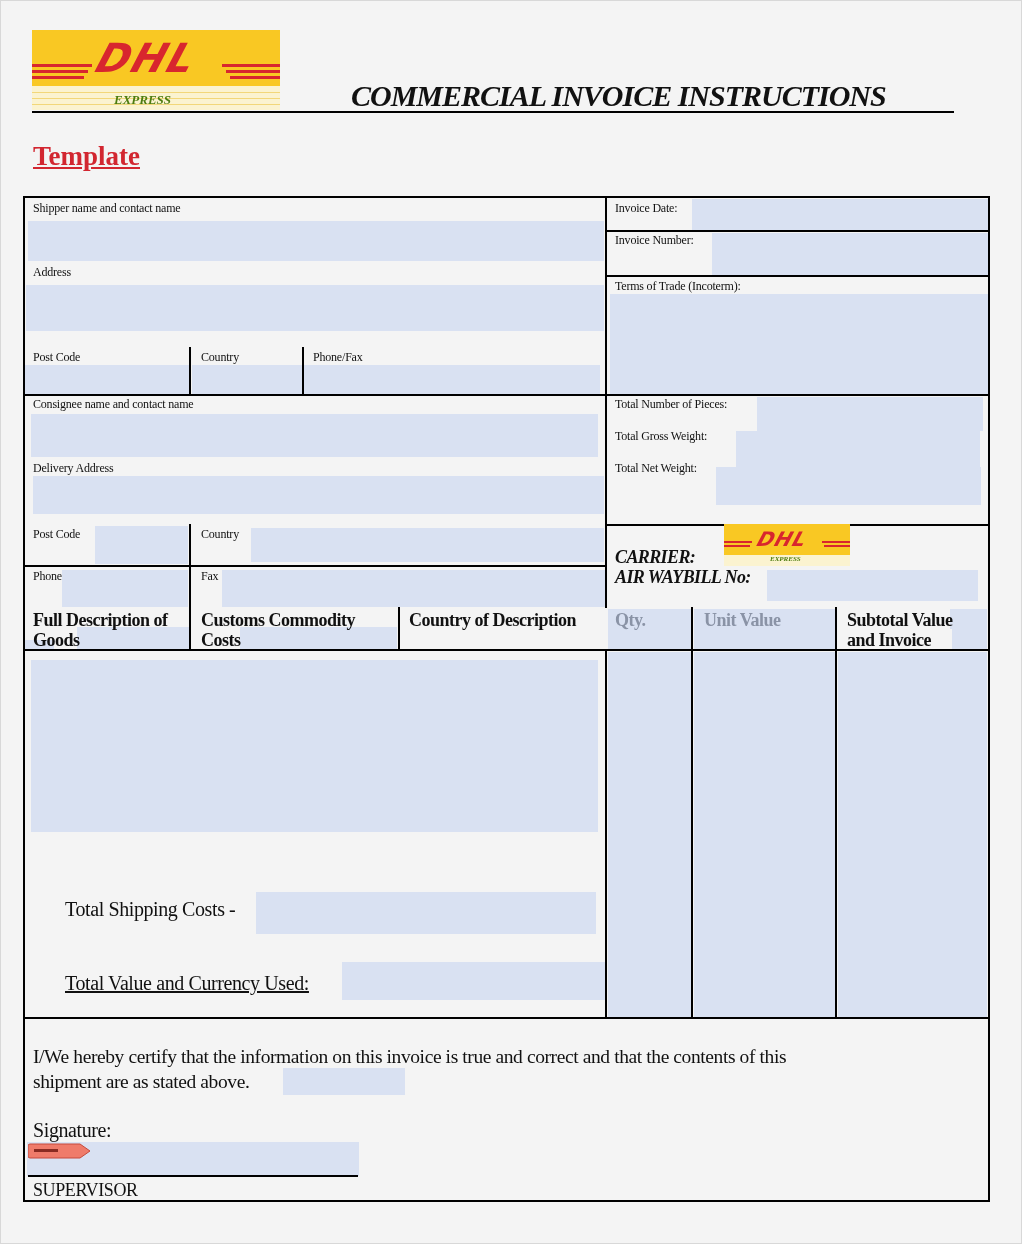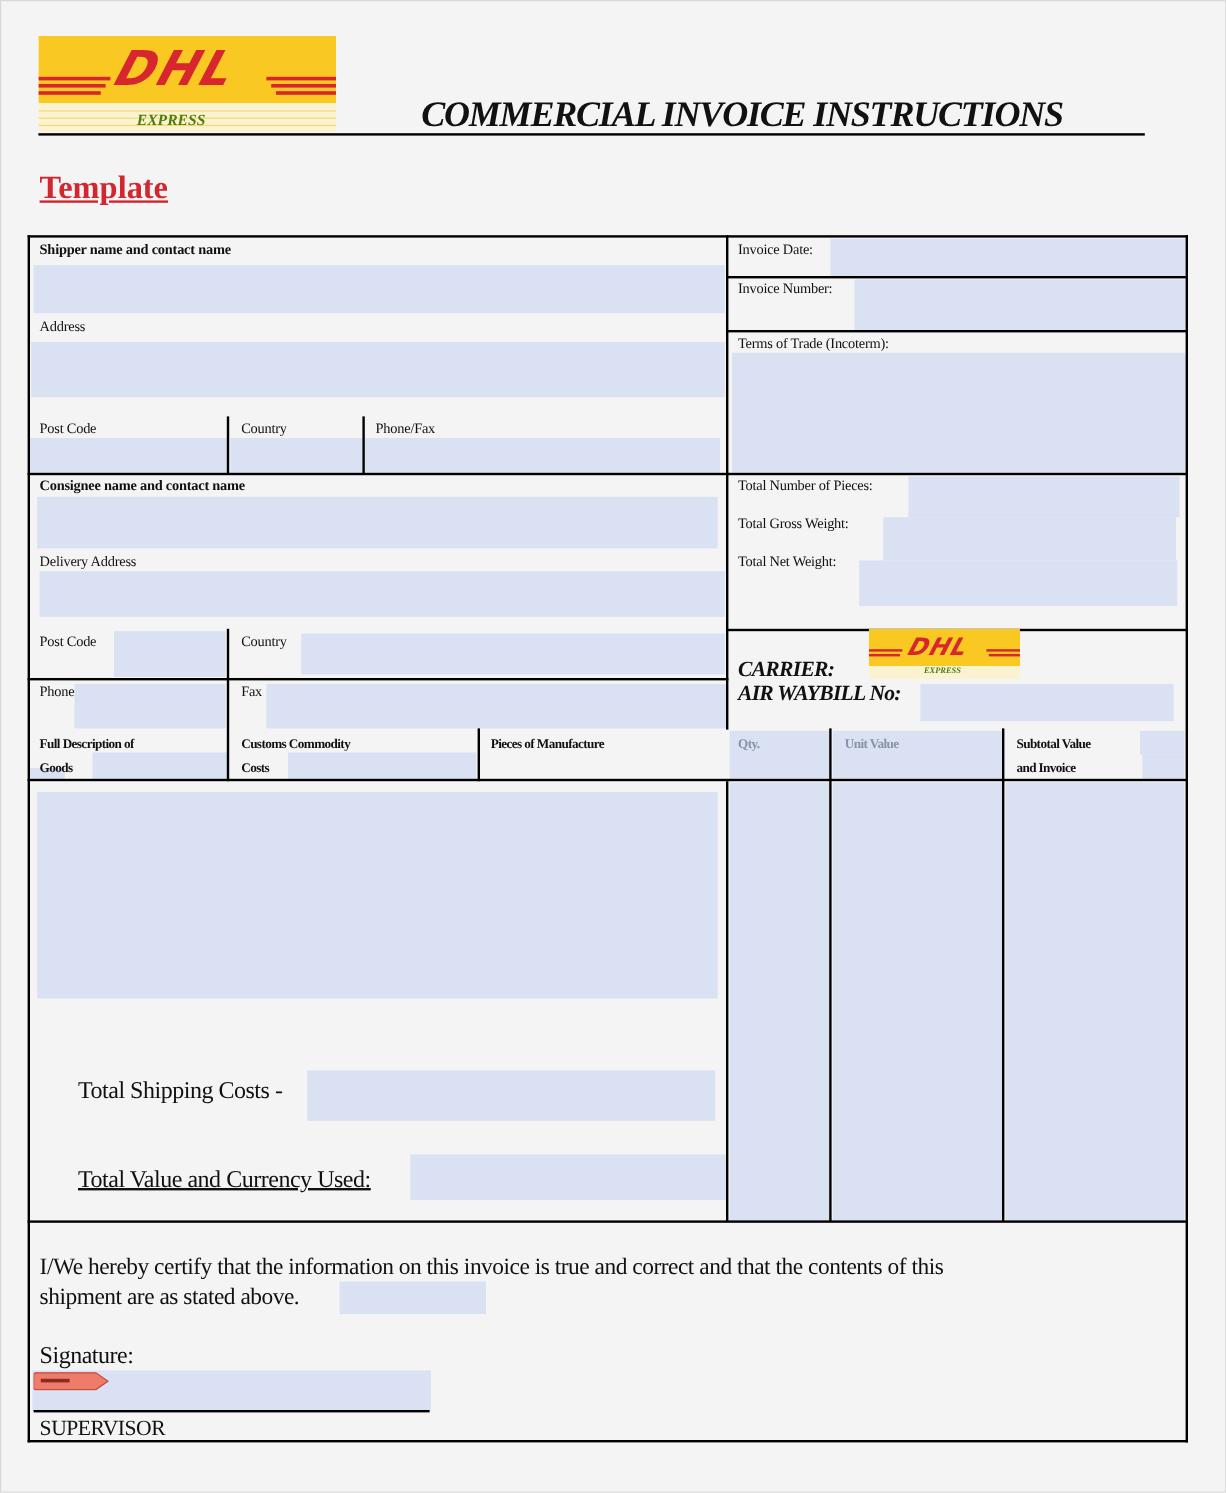"Shipper name and contact name" .lbl.b { font-weight: bold -> normal }
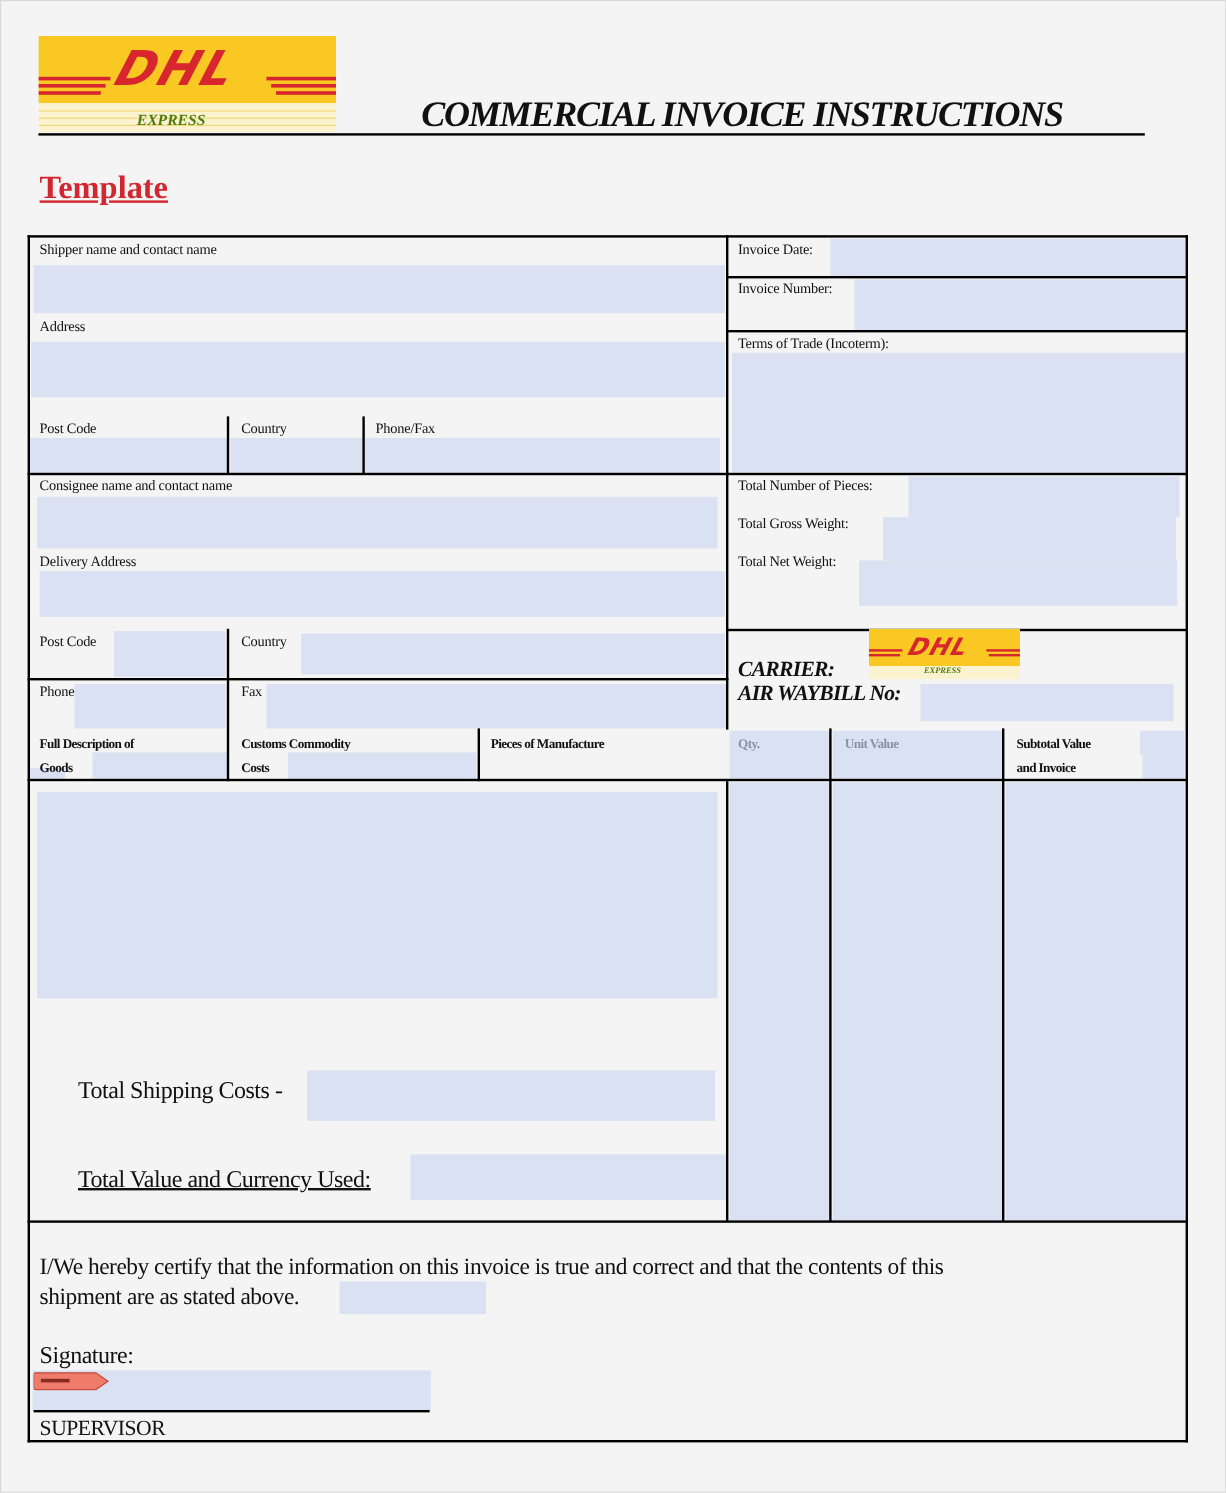"Full Description of" .colhead { font-size: 11px -> 18px }
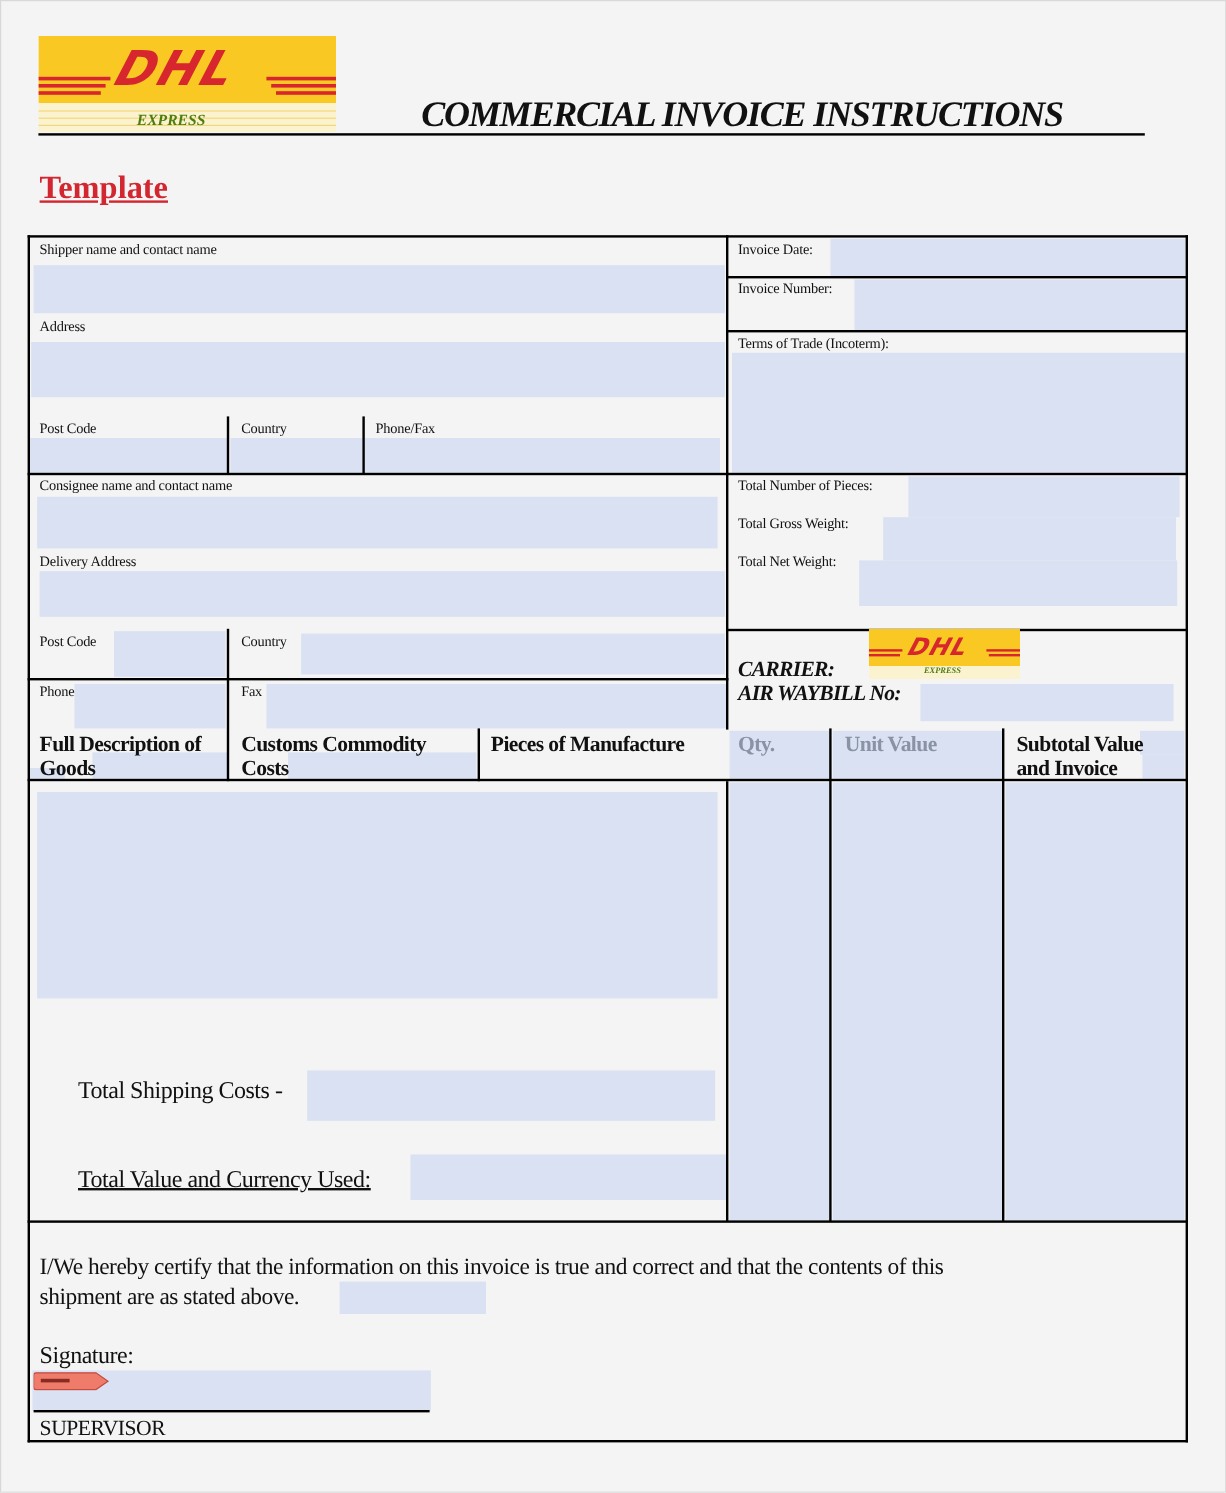"Pieces of Manufacture" div { text: Pieces of Manufacture -> Country of Description }
